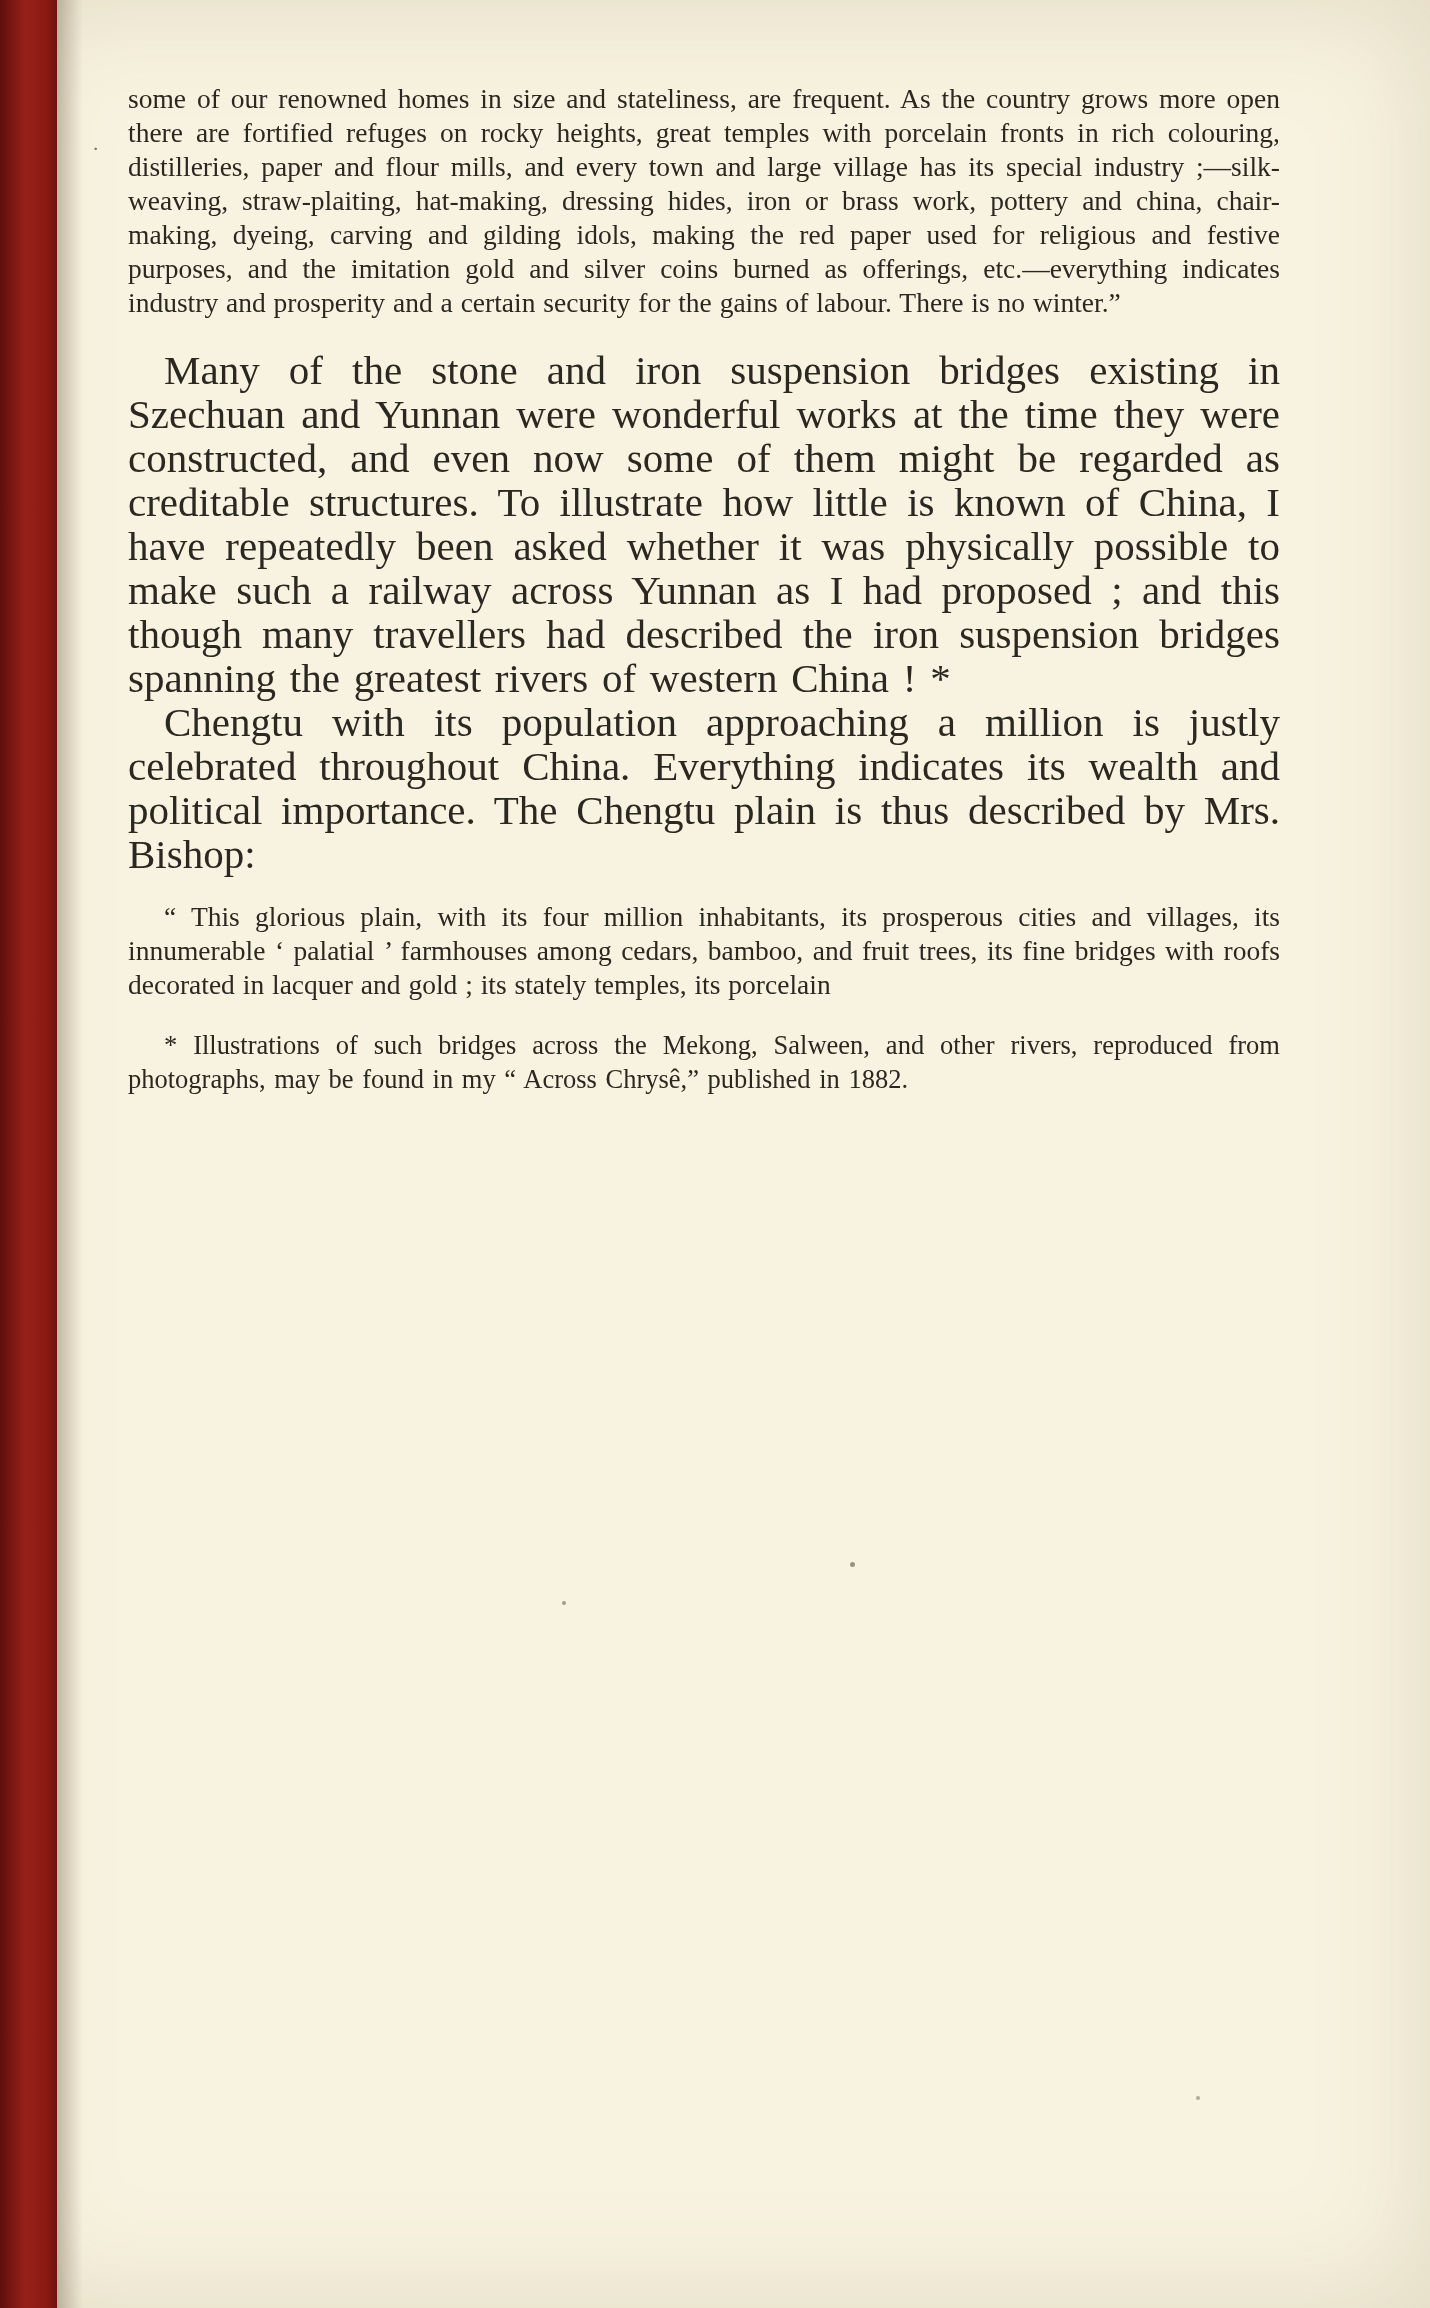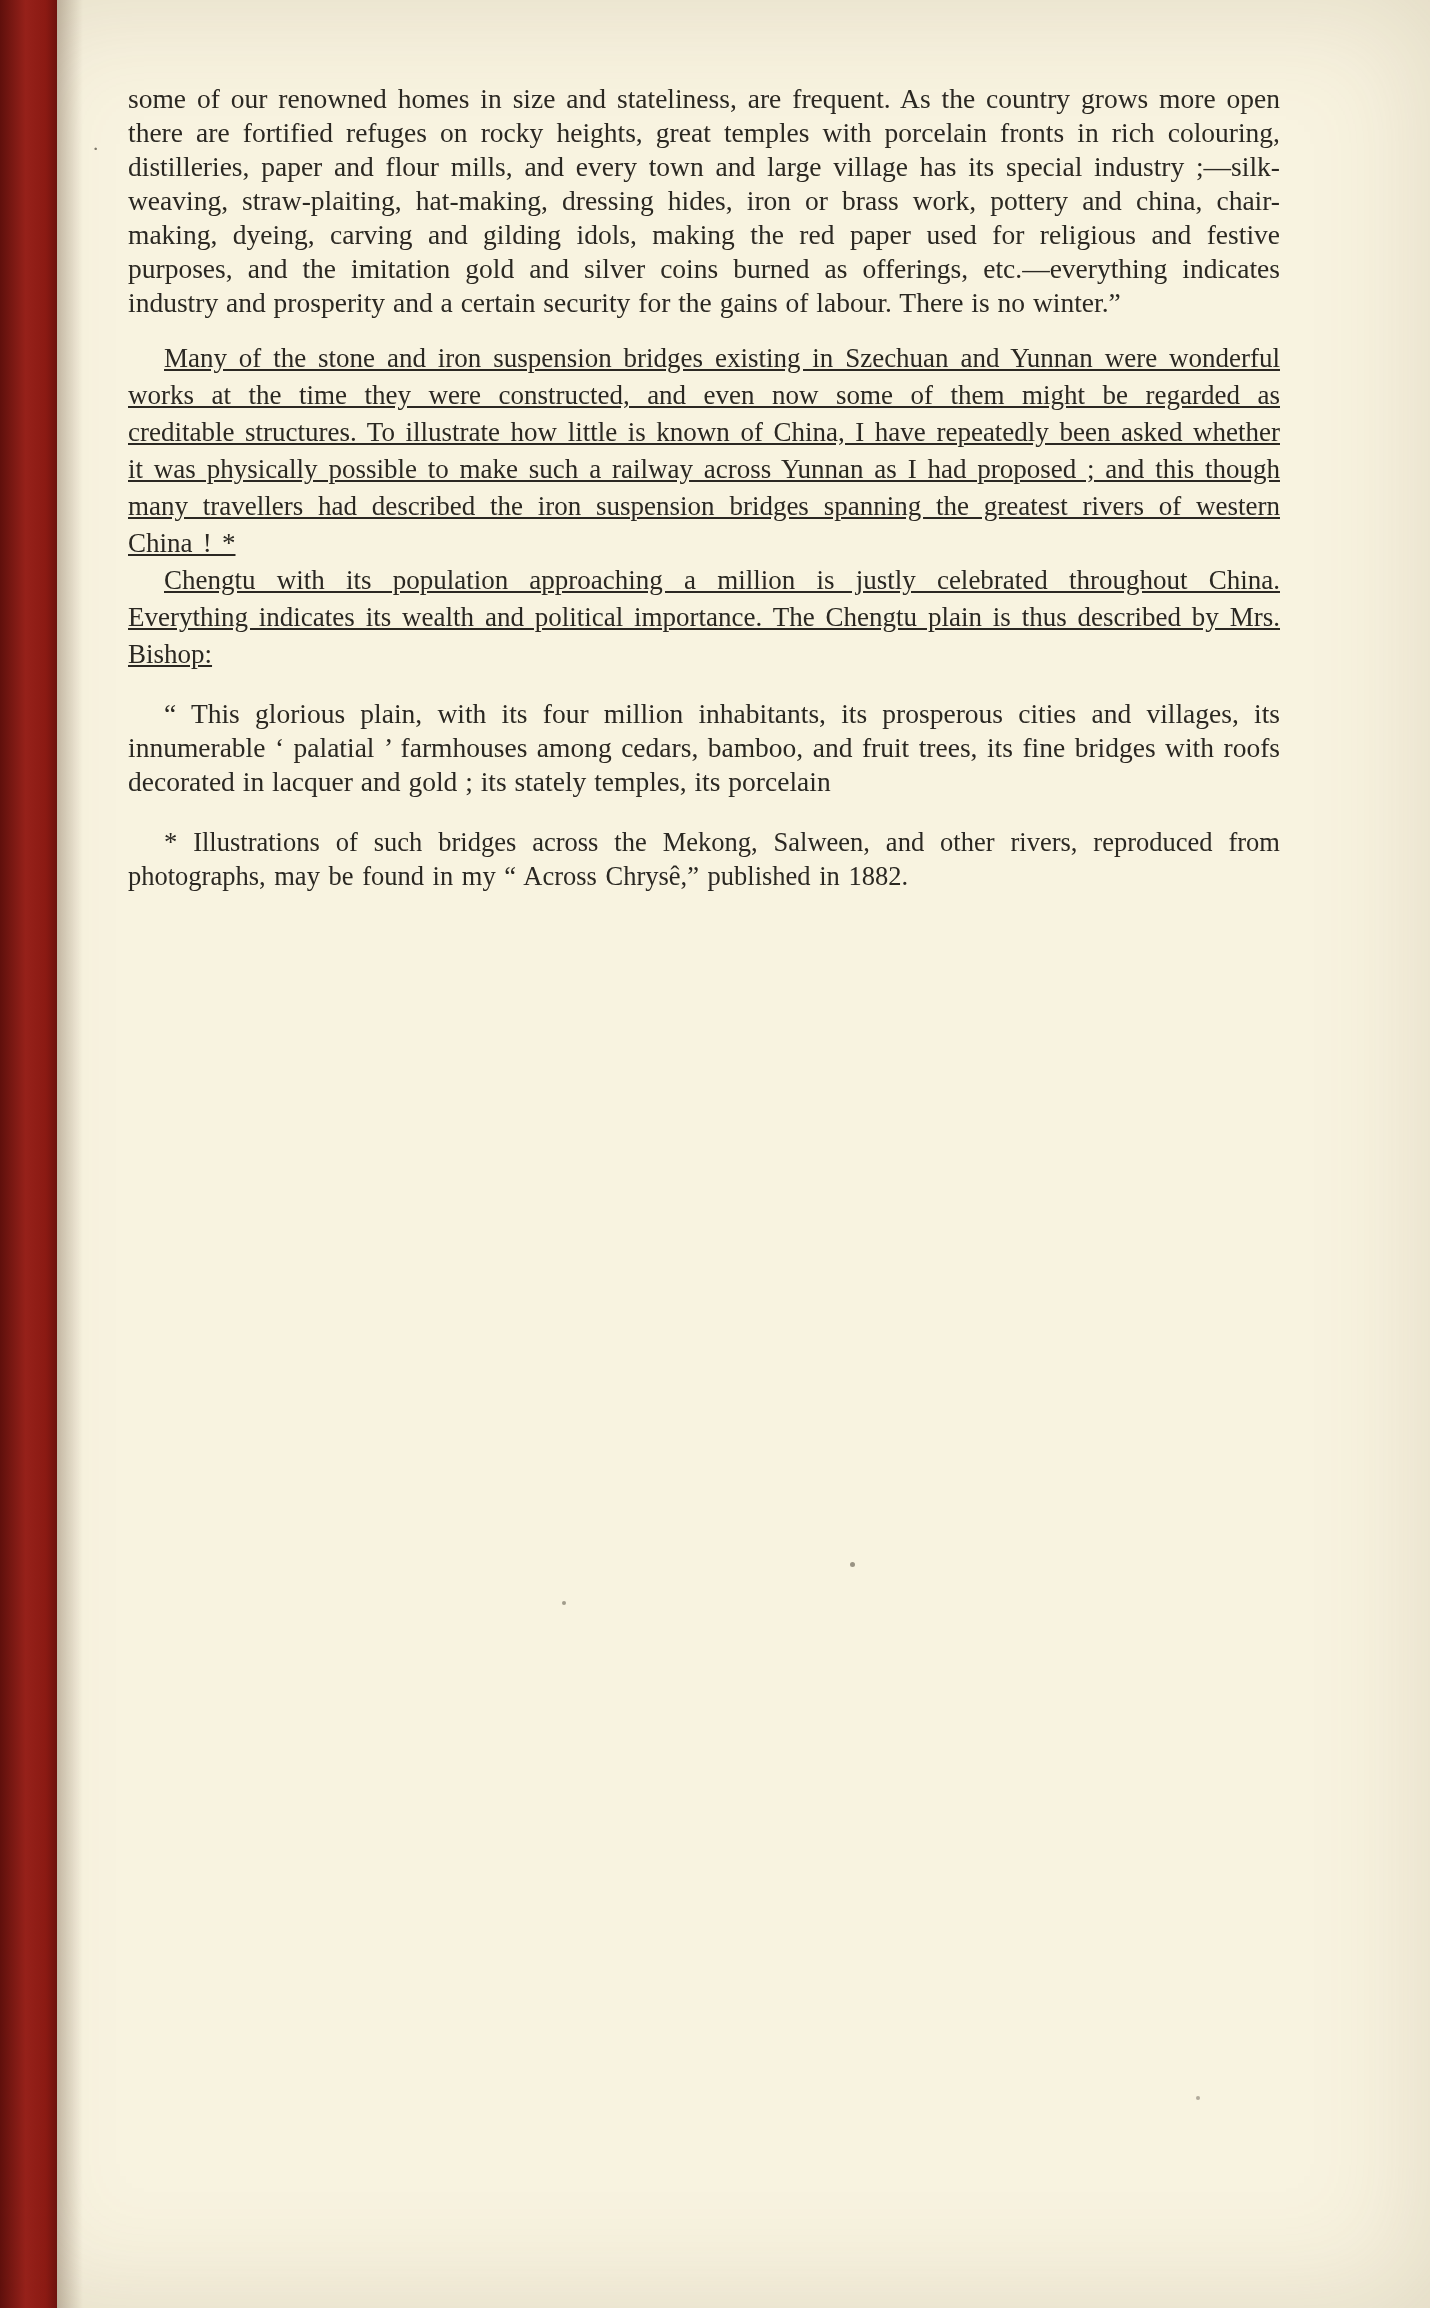"some of our renowned homes" .quote-continuation { margin-bottom: 20px -> 28px }
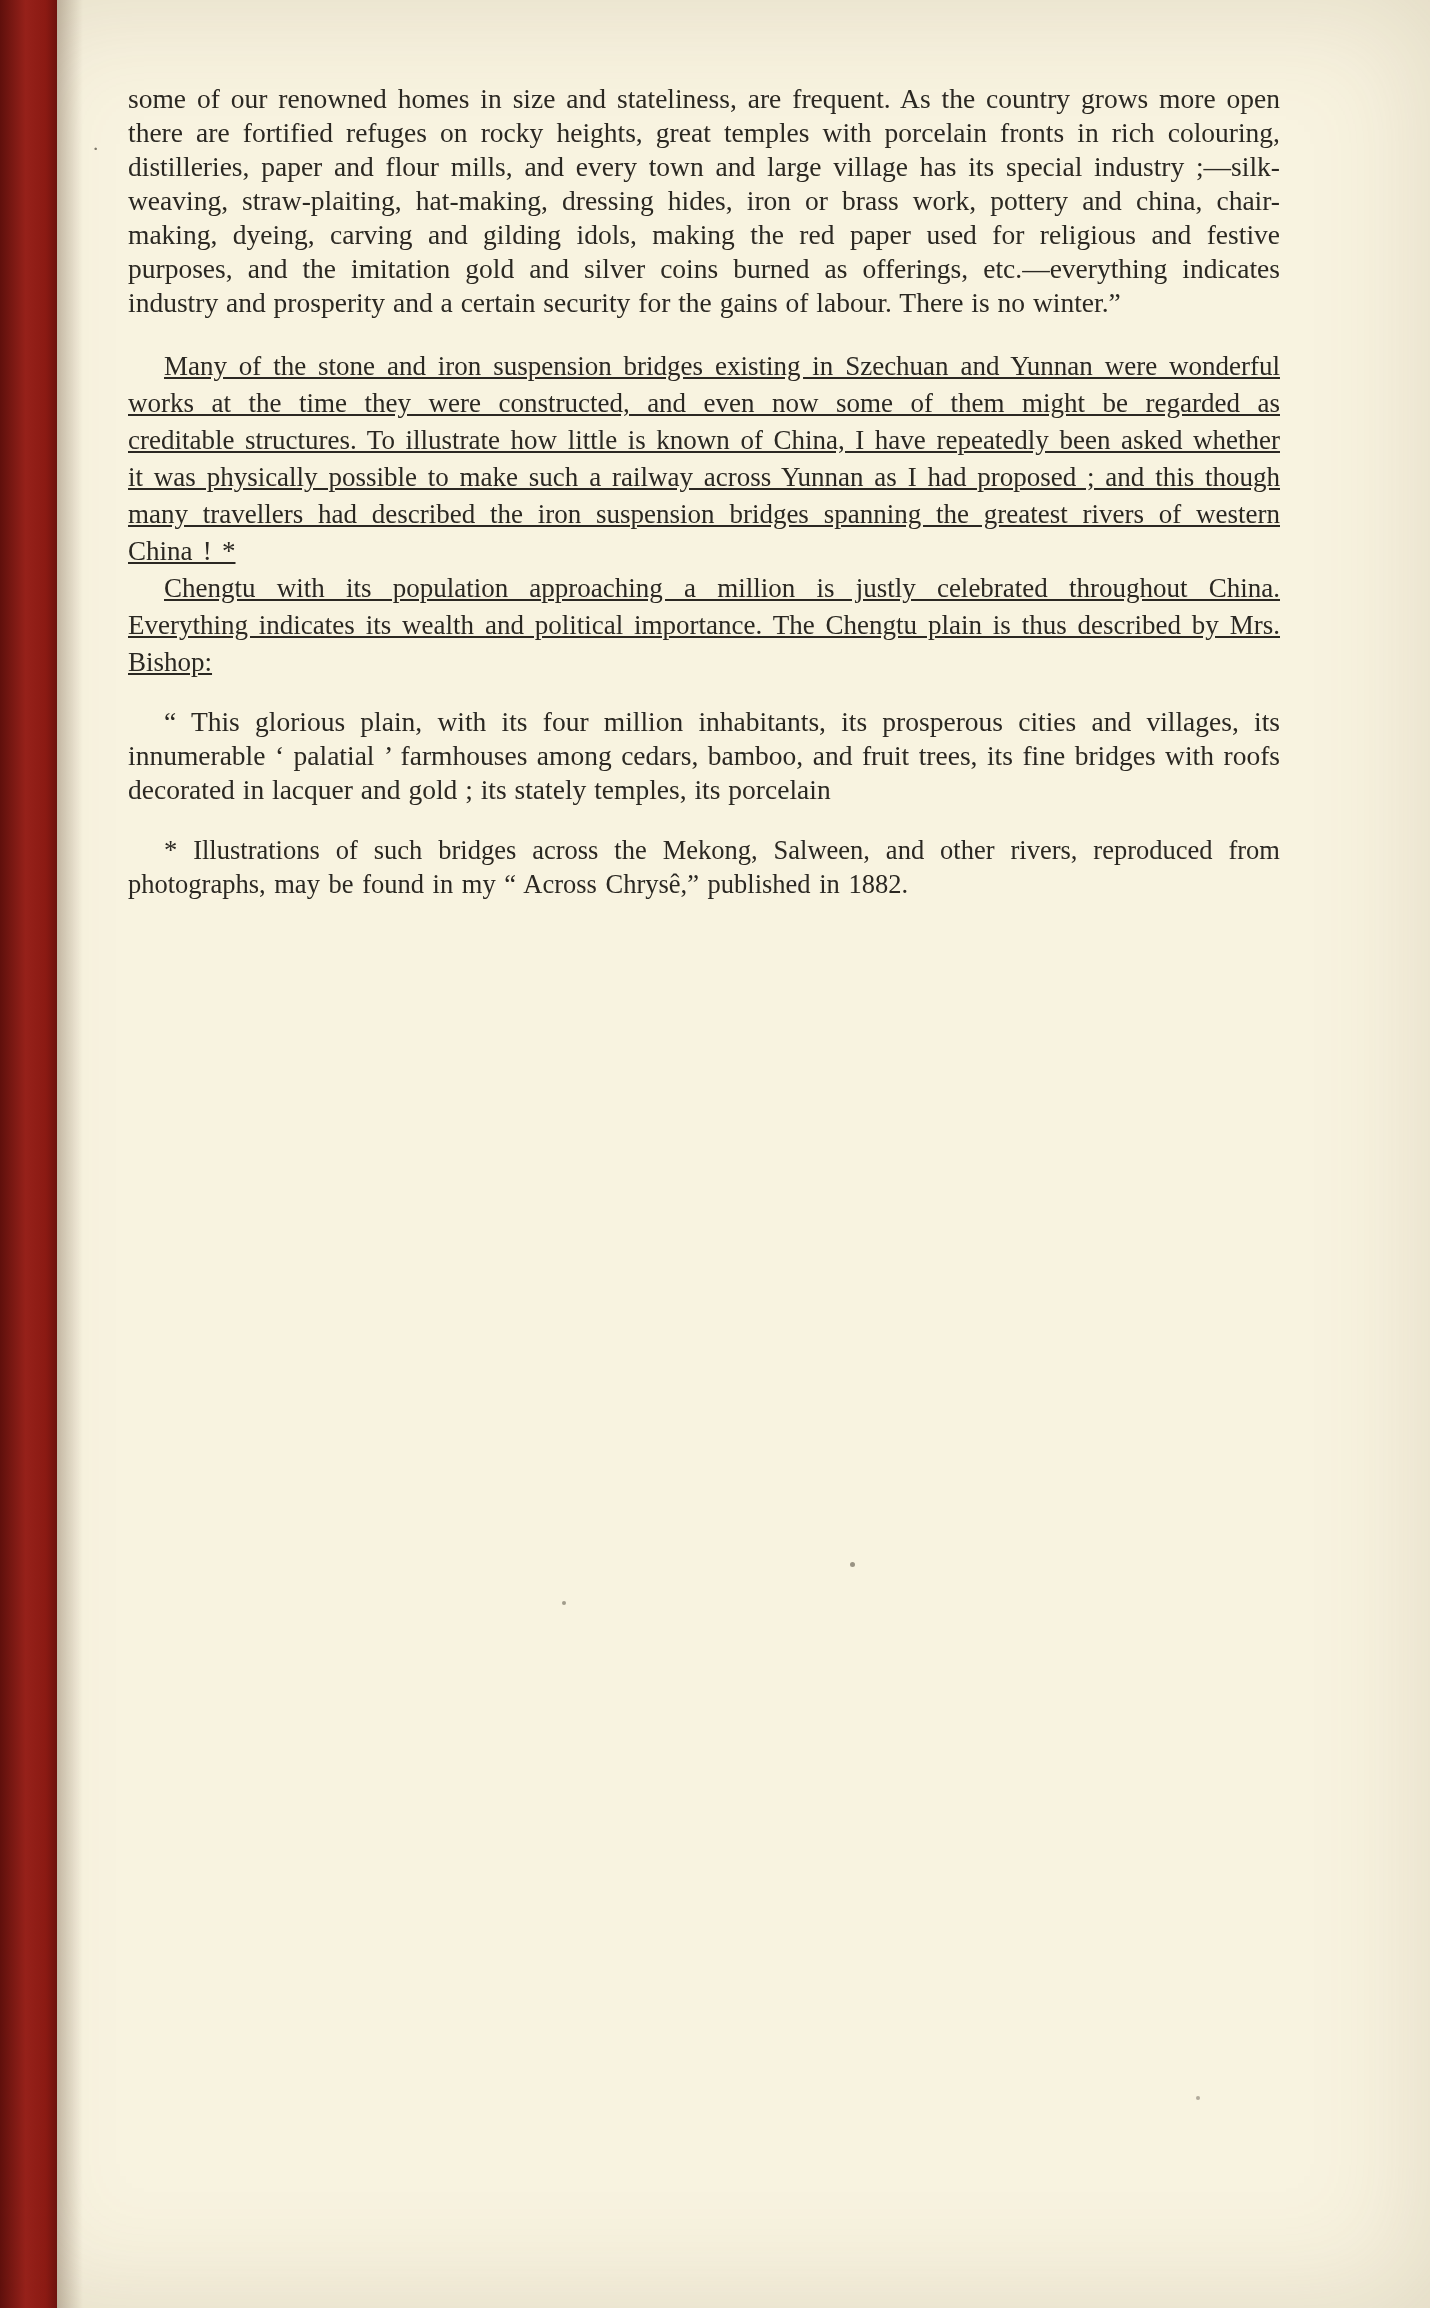"Many of the stone and" .large-text { font-size: 27px -> 41px; line-height: 37px -> 44px; text-decoration: underline -> none }
